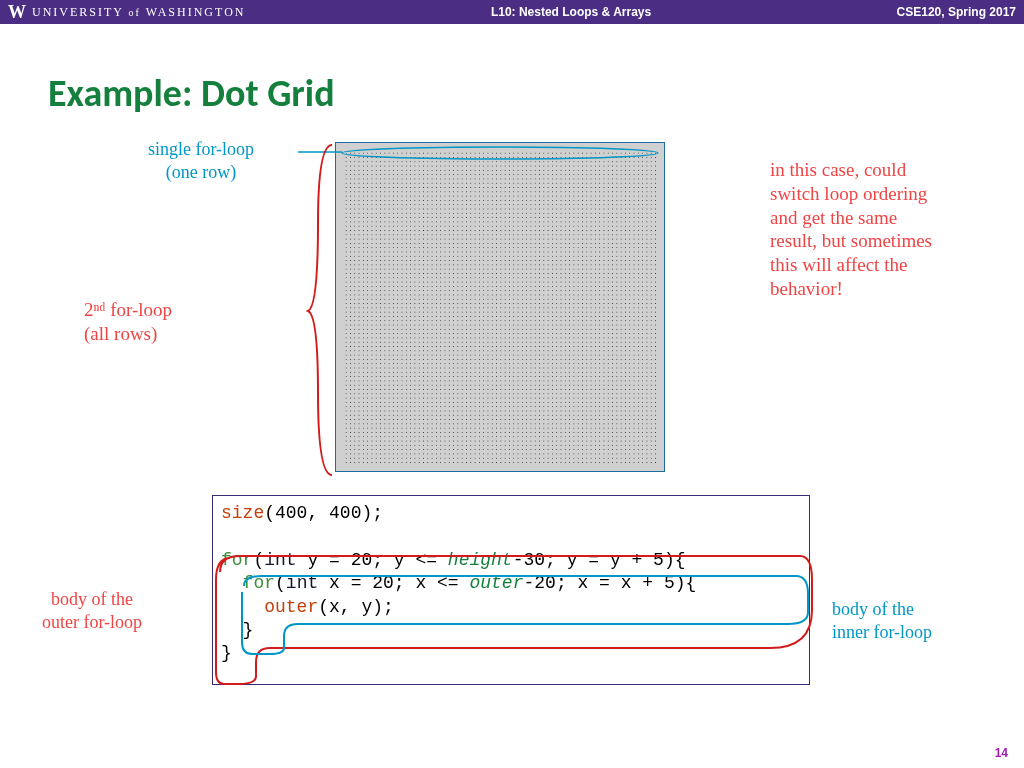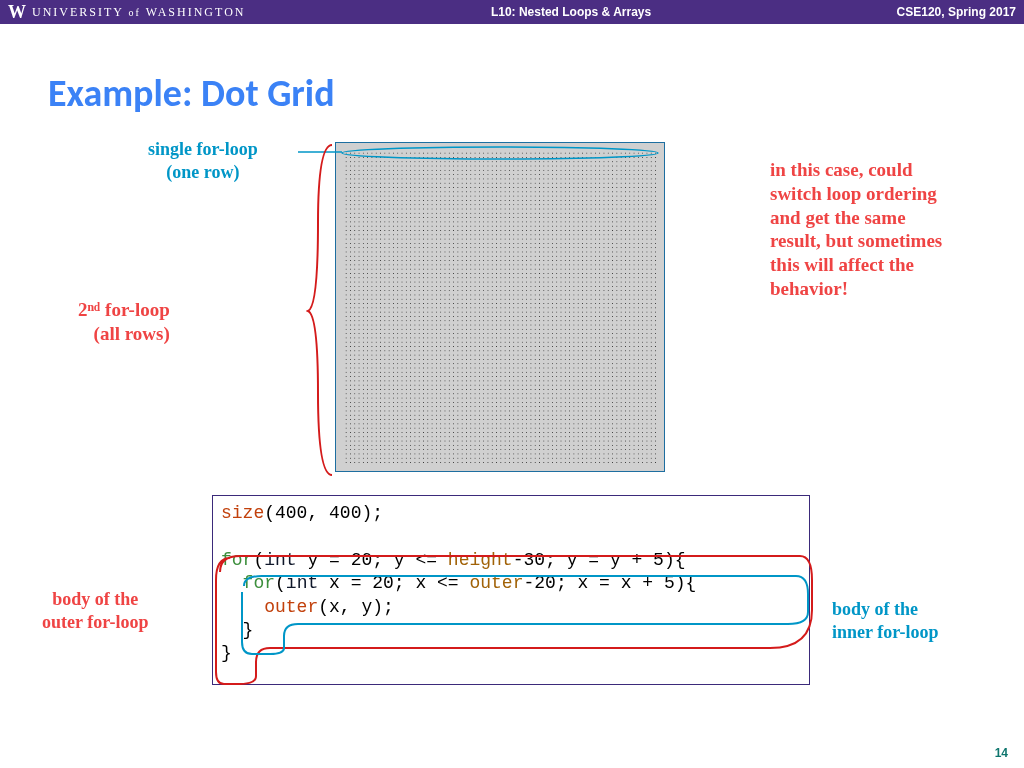"Example: Dot Grid" .title { color: #3b82f6 -> #15803d }
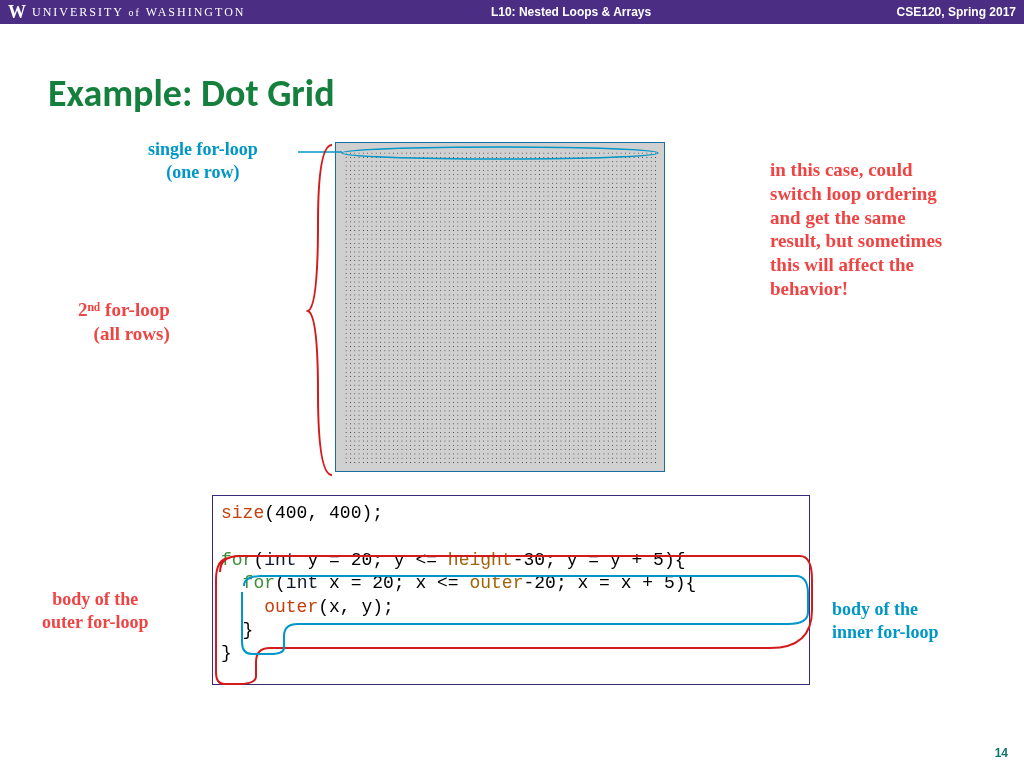"single for-loop" .hand { font-weight: bold -> none }
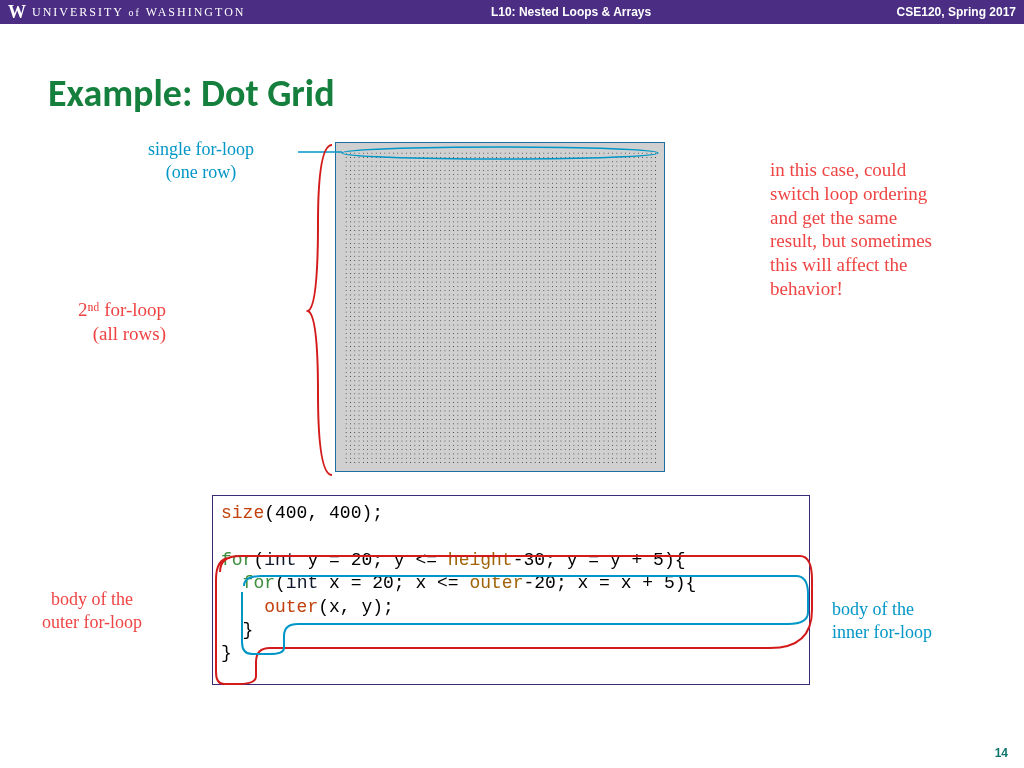"2ⁿᵈ for-loop" div.hand { left: 78px -> 84px; text-align: right -> left }
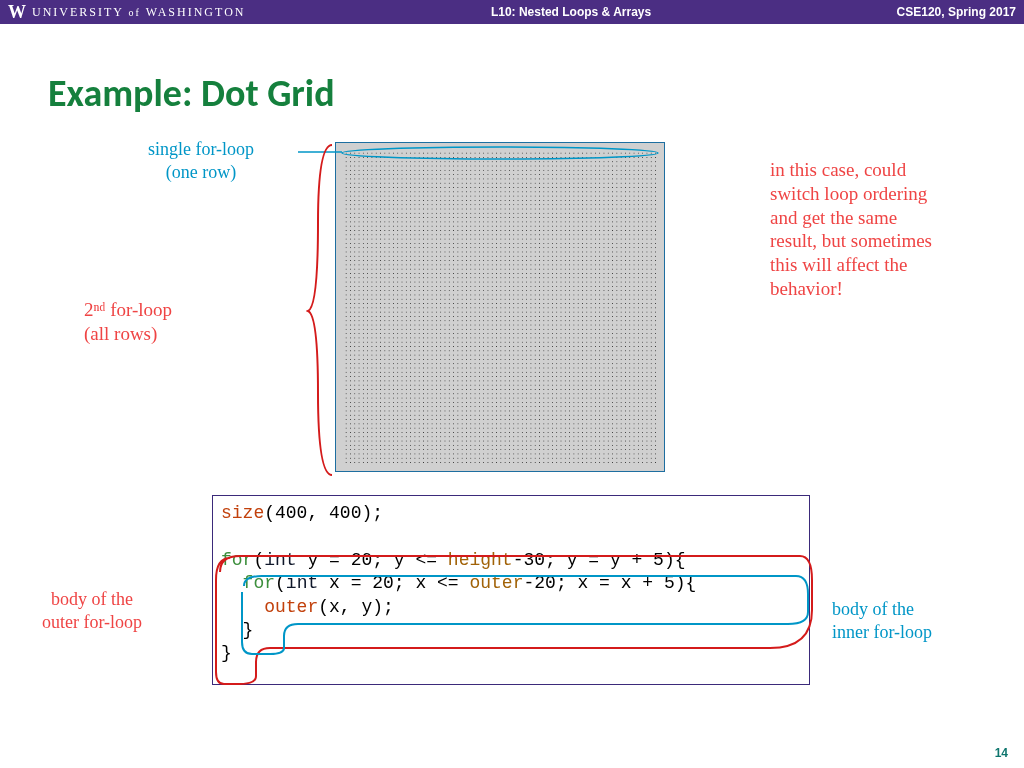"height" .vn { color: #a16207 -> #15803d; font-style: none -> italic }
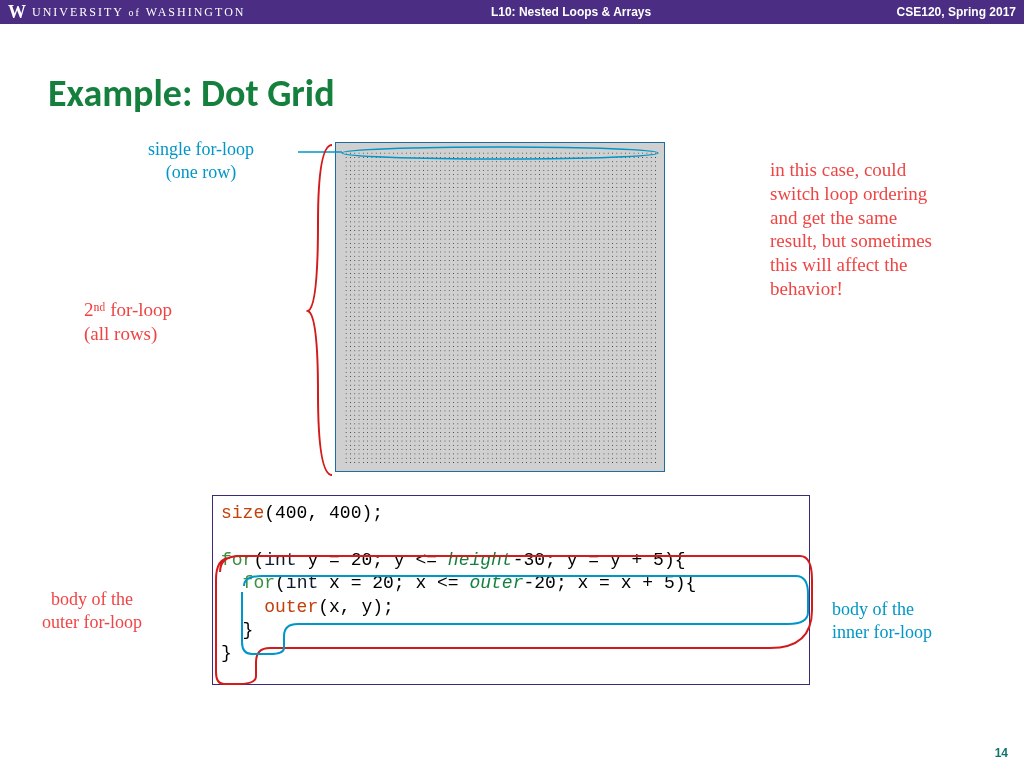"14" .page-num { color: #0f766e -> #a21caf }
